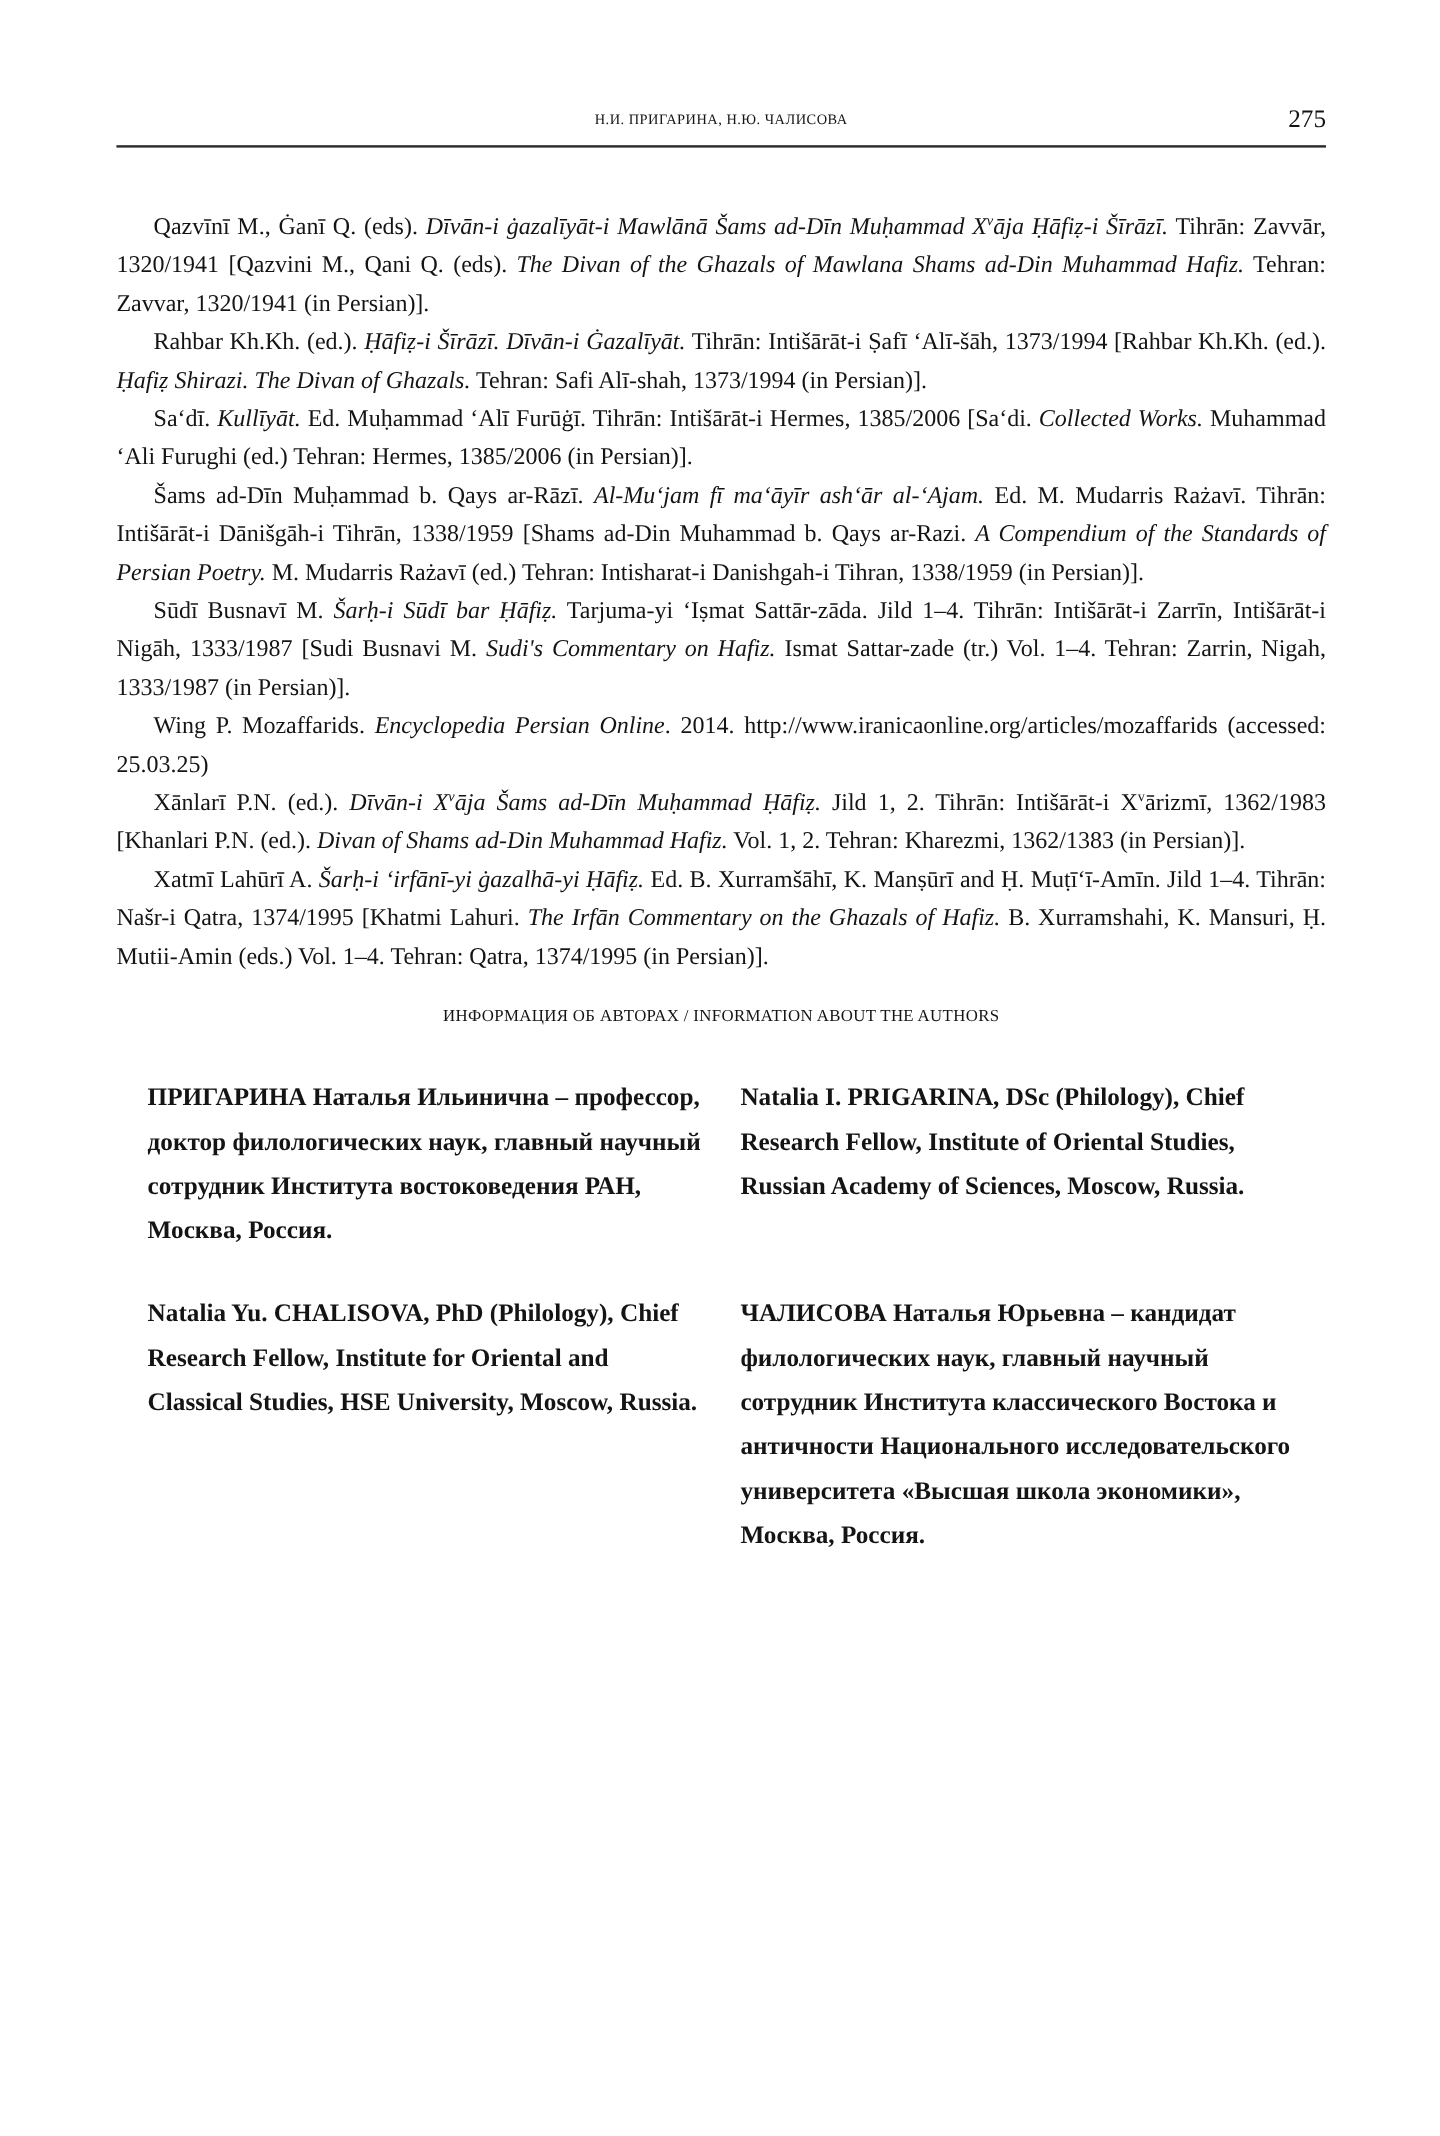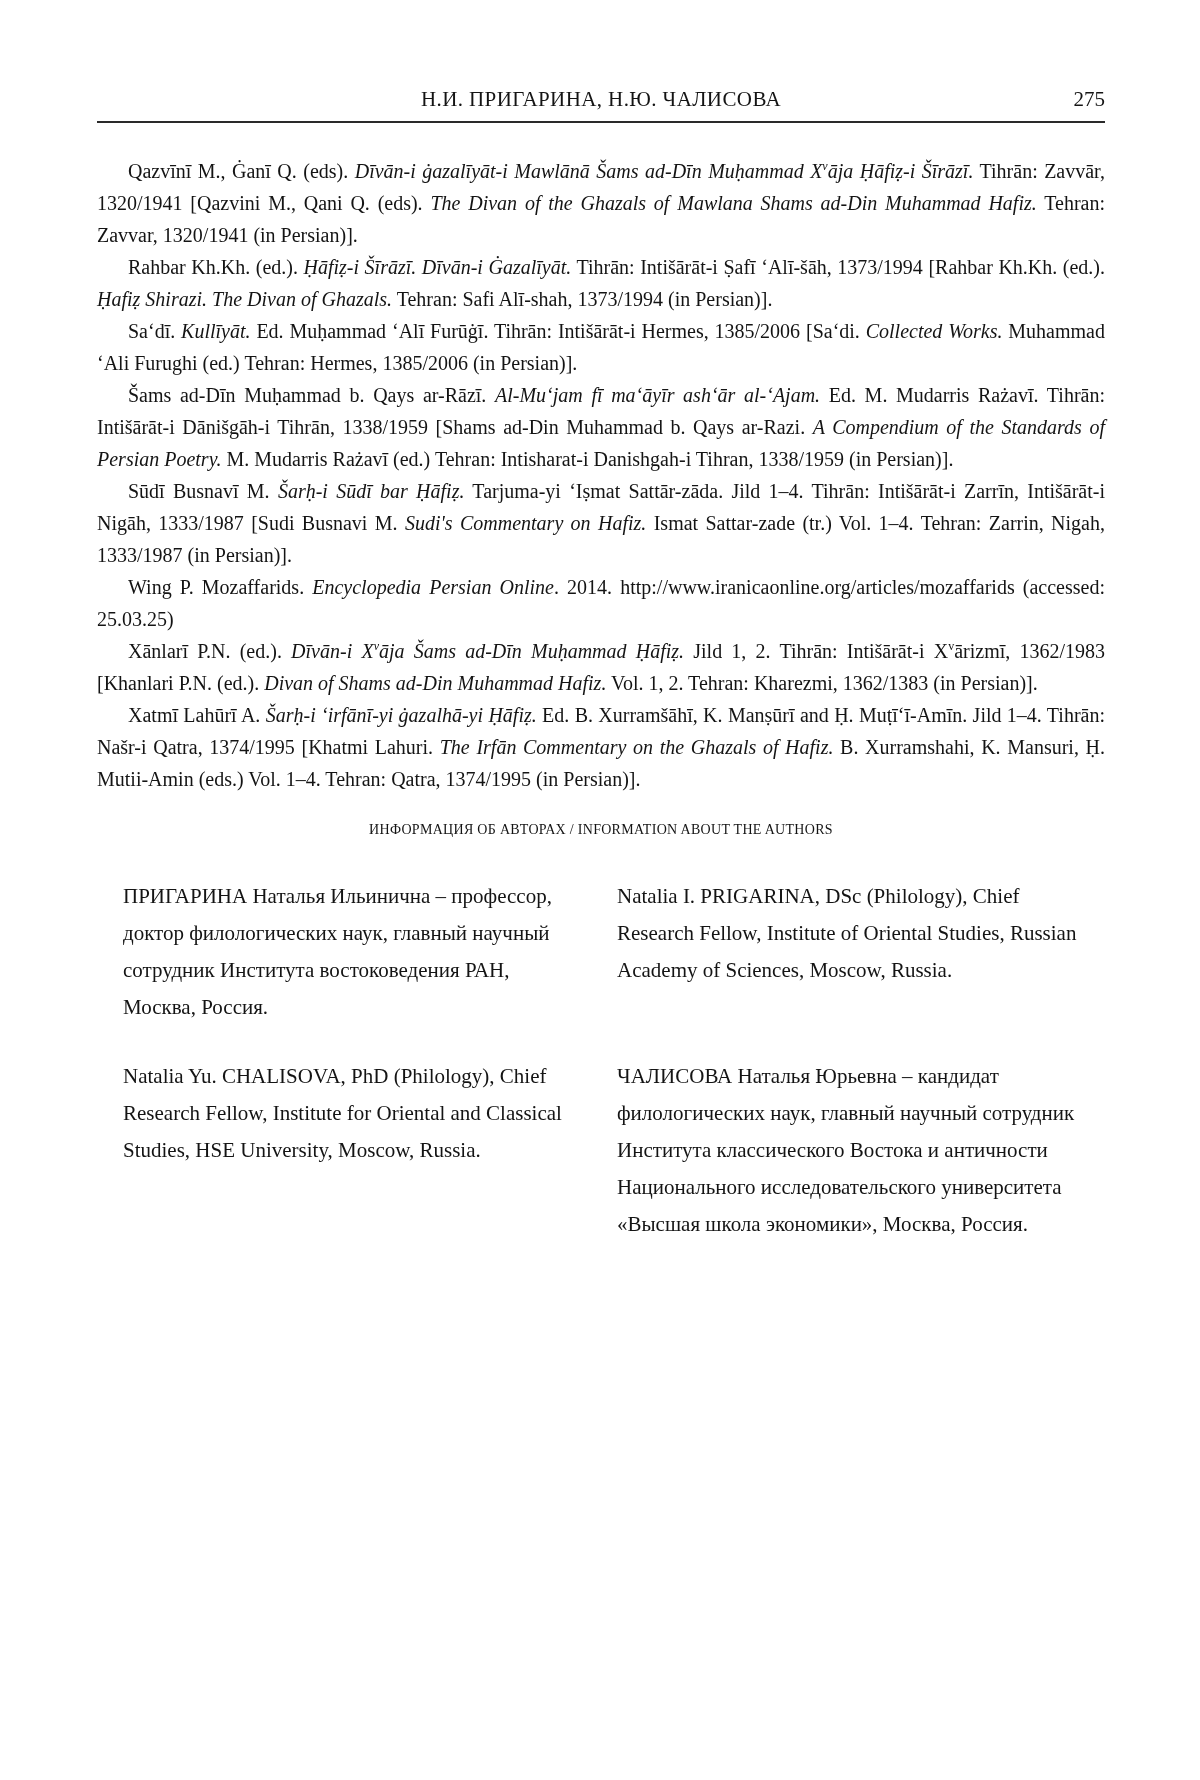"Н.И. ПРИГАРИНА, Н.Ю. ЧАЛИСОВА" .rh-title { font-size: 21px -> 12px }
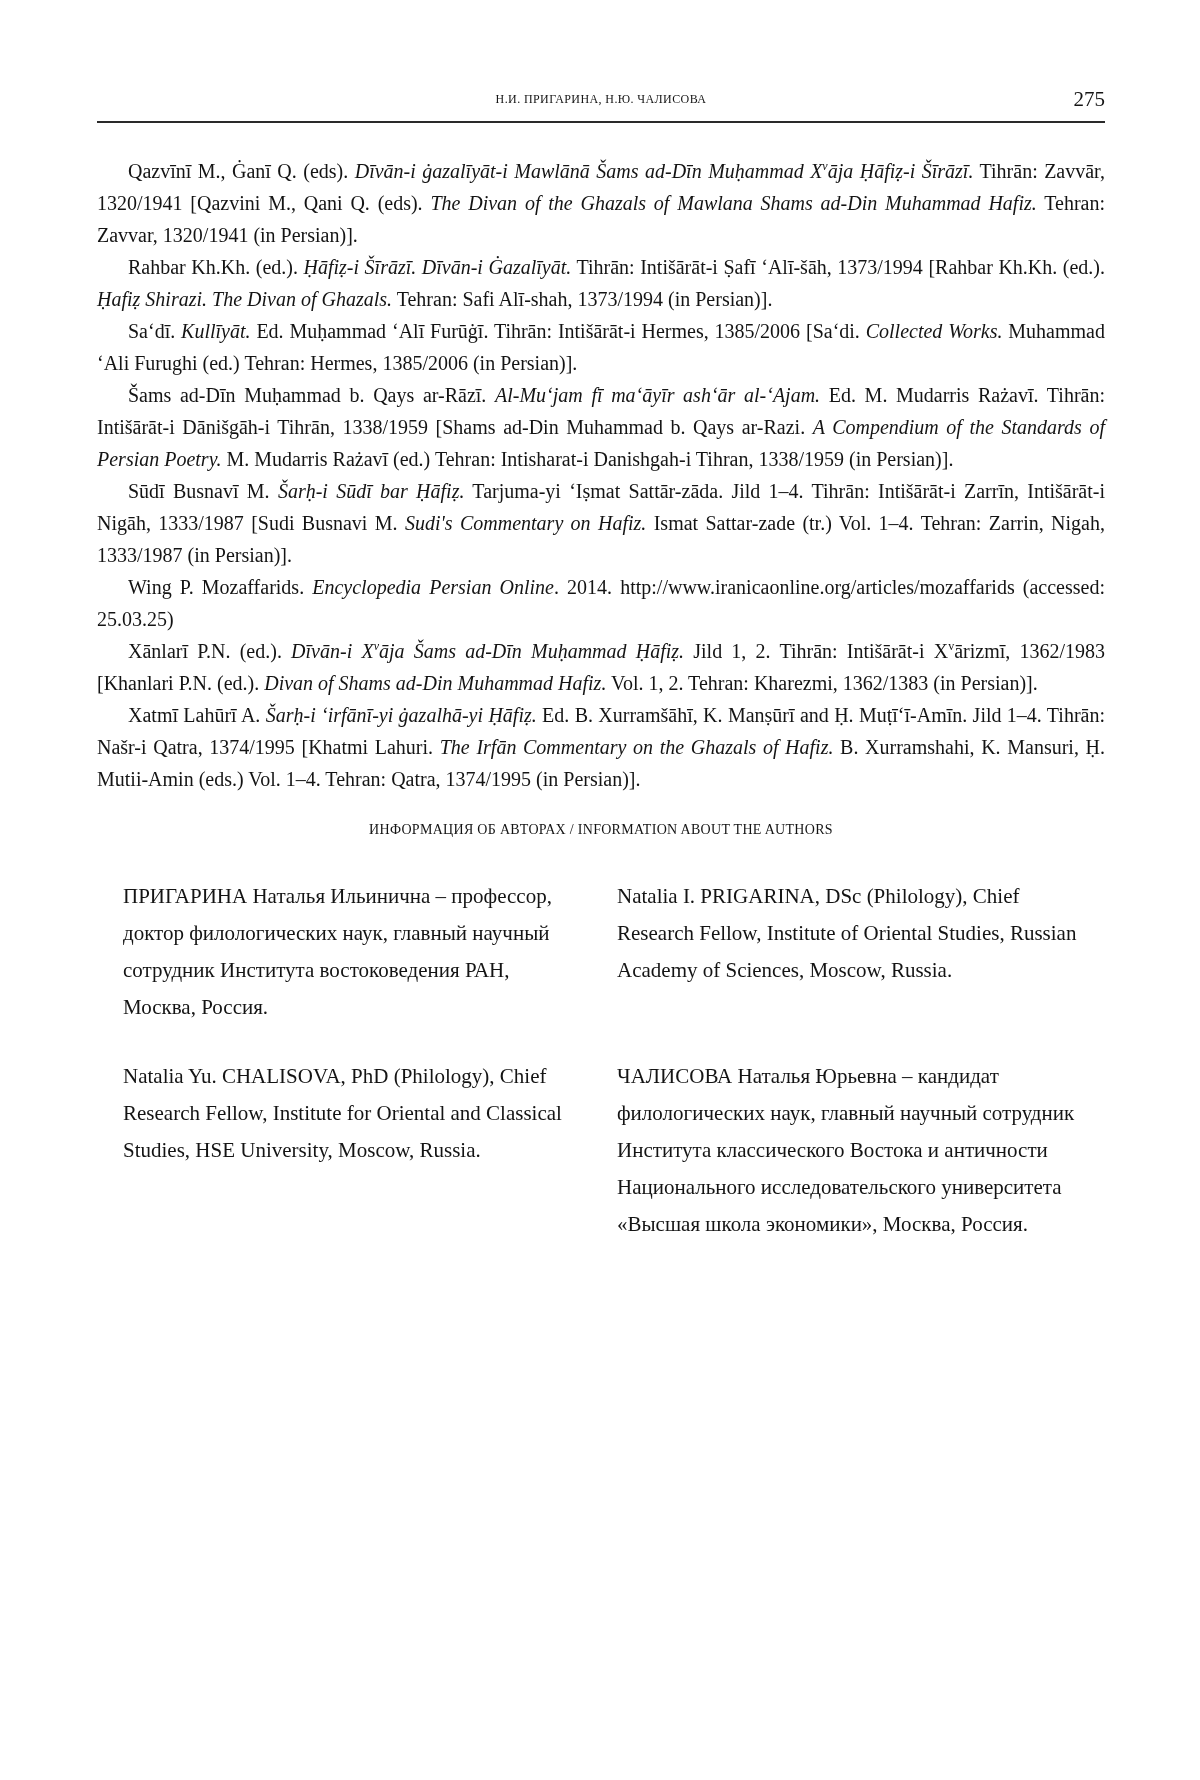"Qazvīnī M., Ġanī Q. (eds)." .bibliography { margin-top: 32px -> 50px }
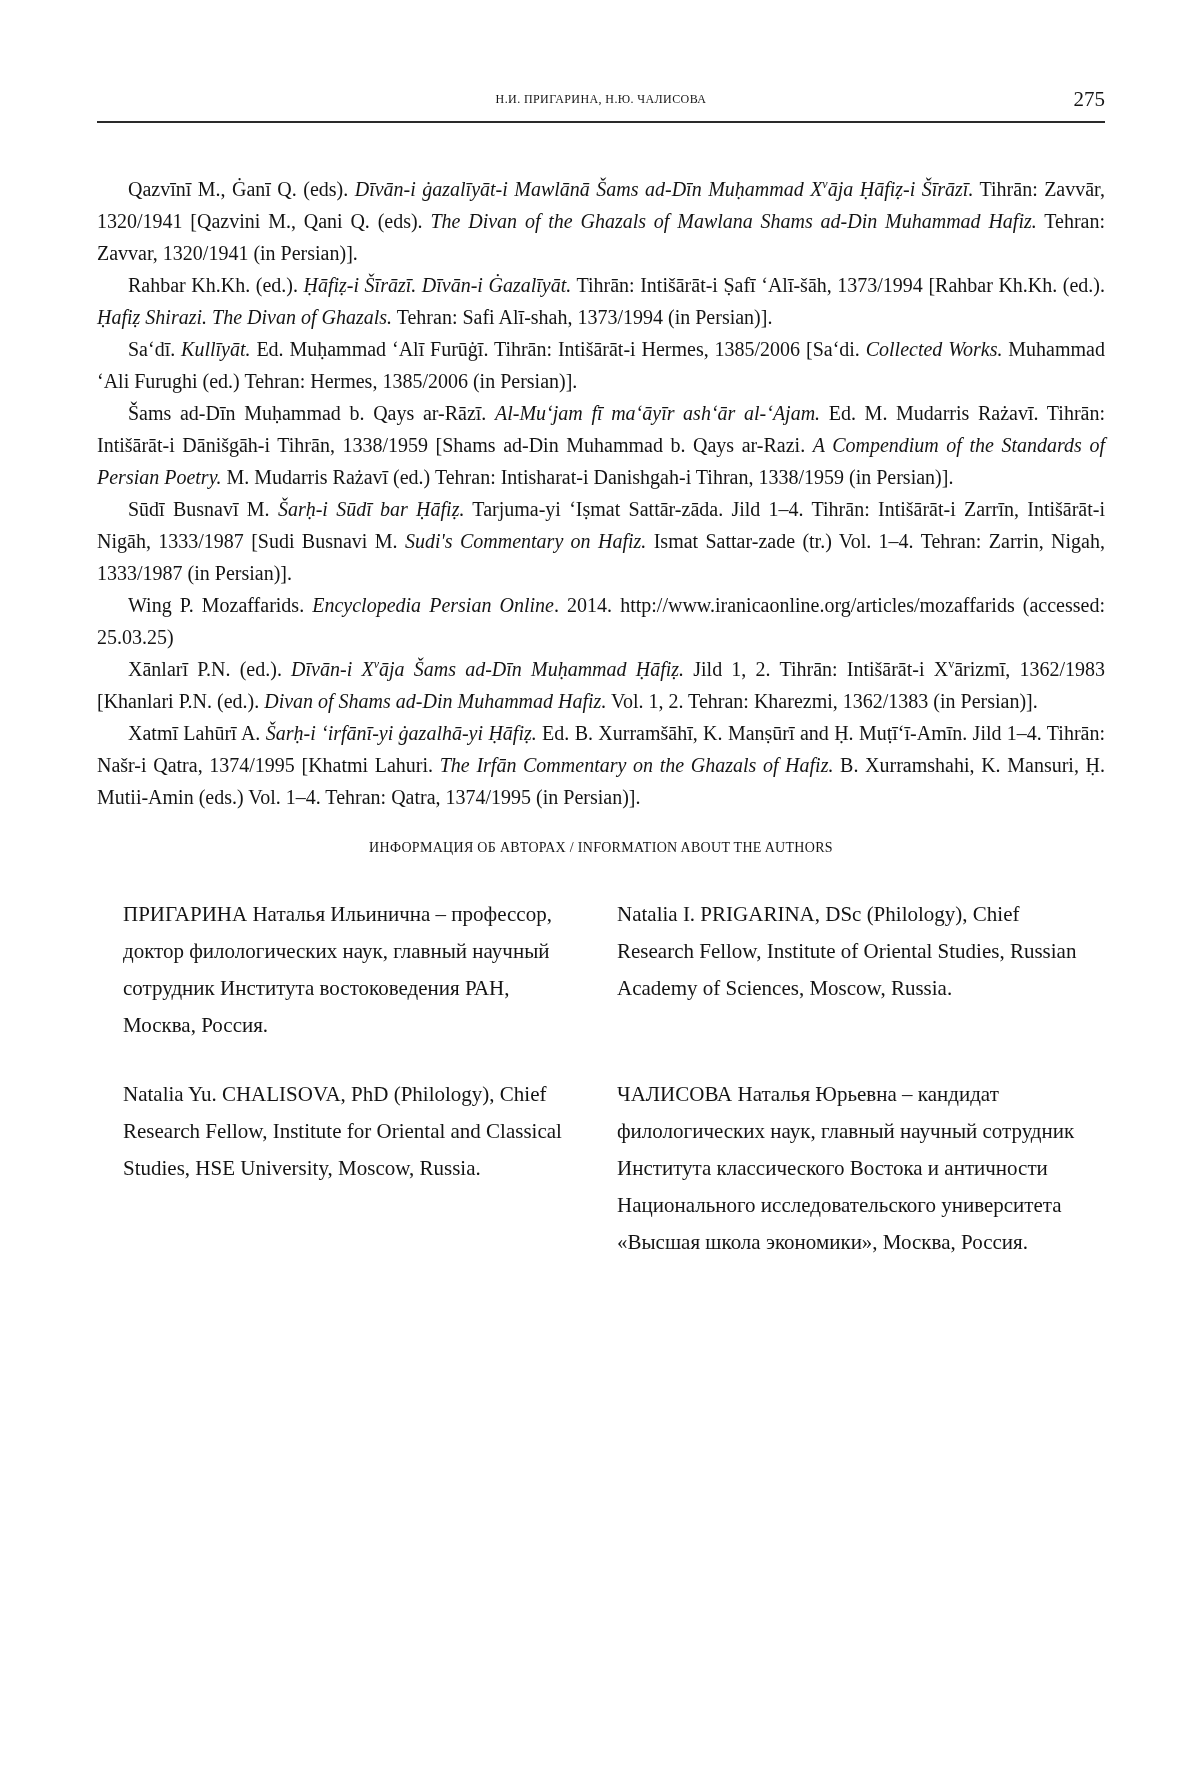"ПРИГАРИНА Наталья Ильинична – профессор," .authors { font-weight: none -> bold }
